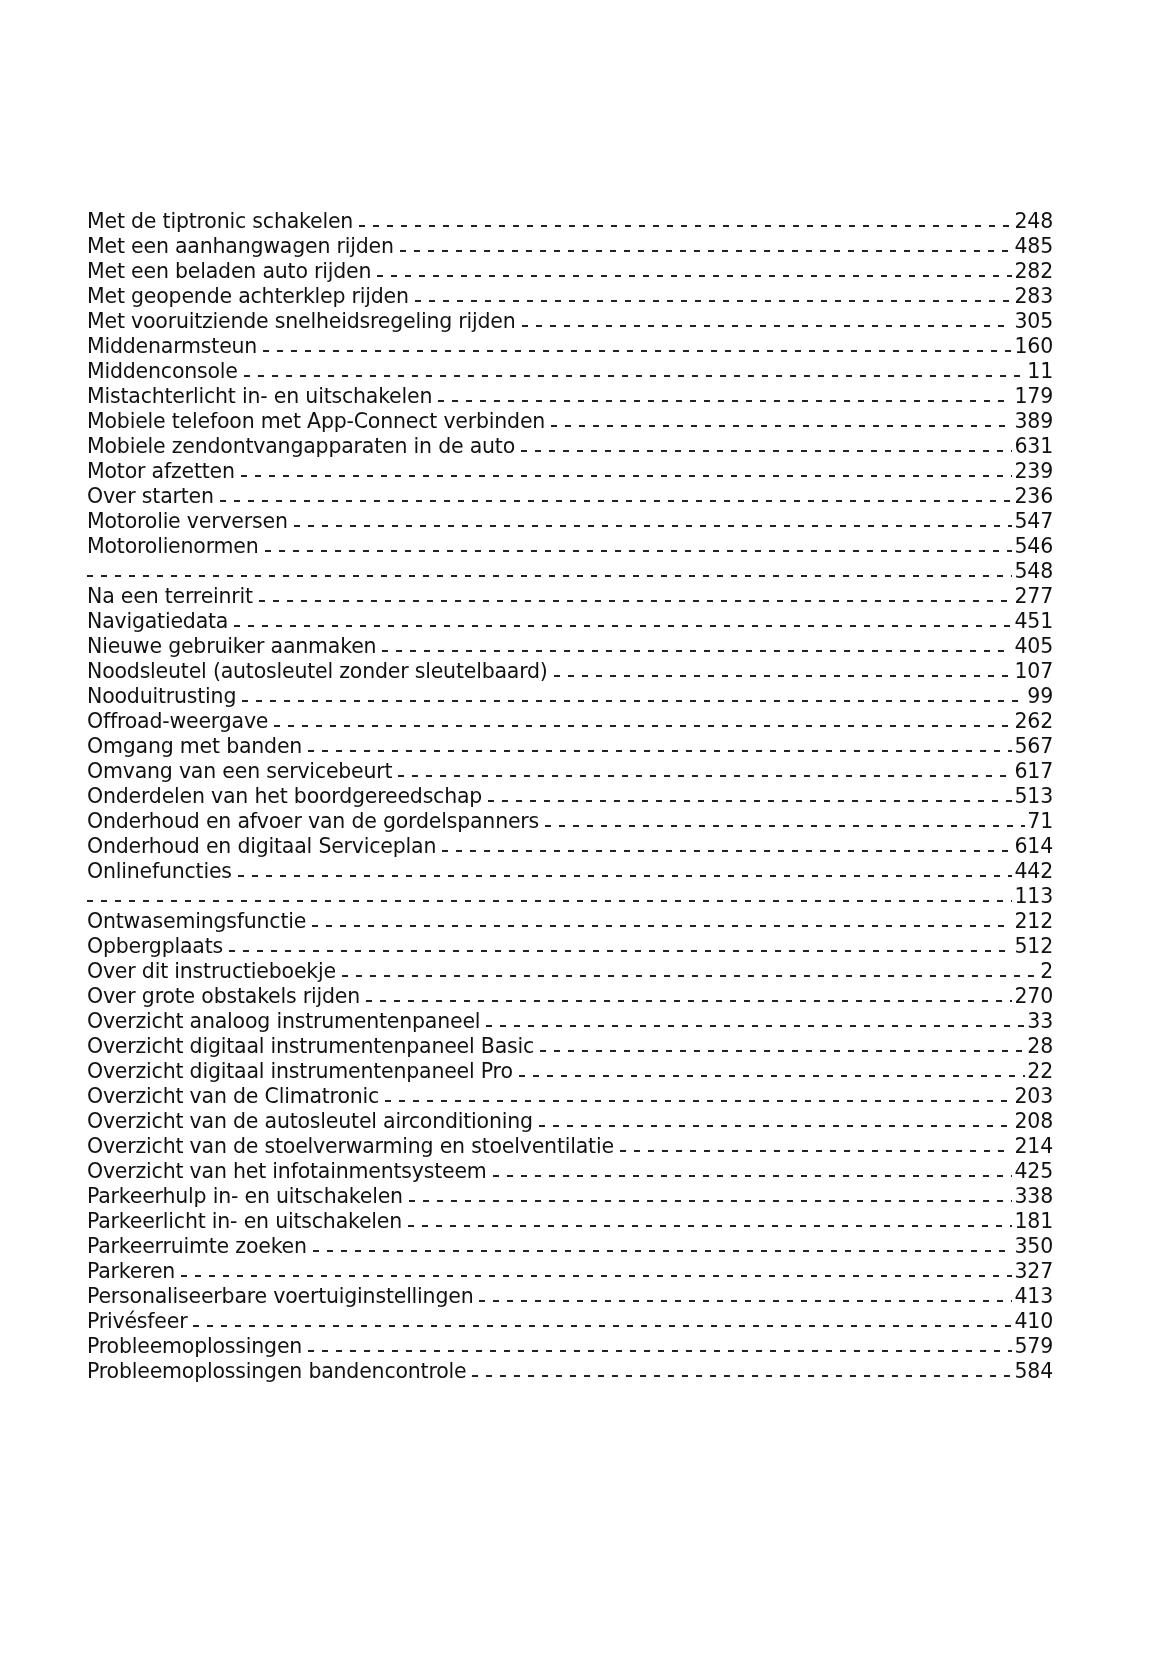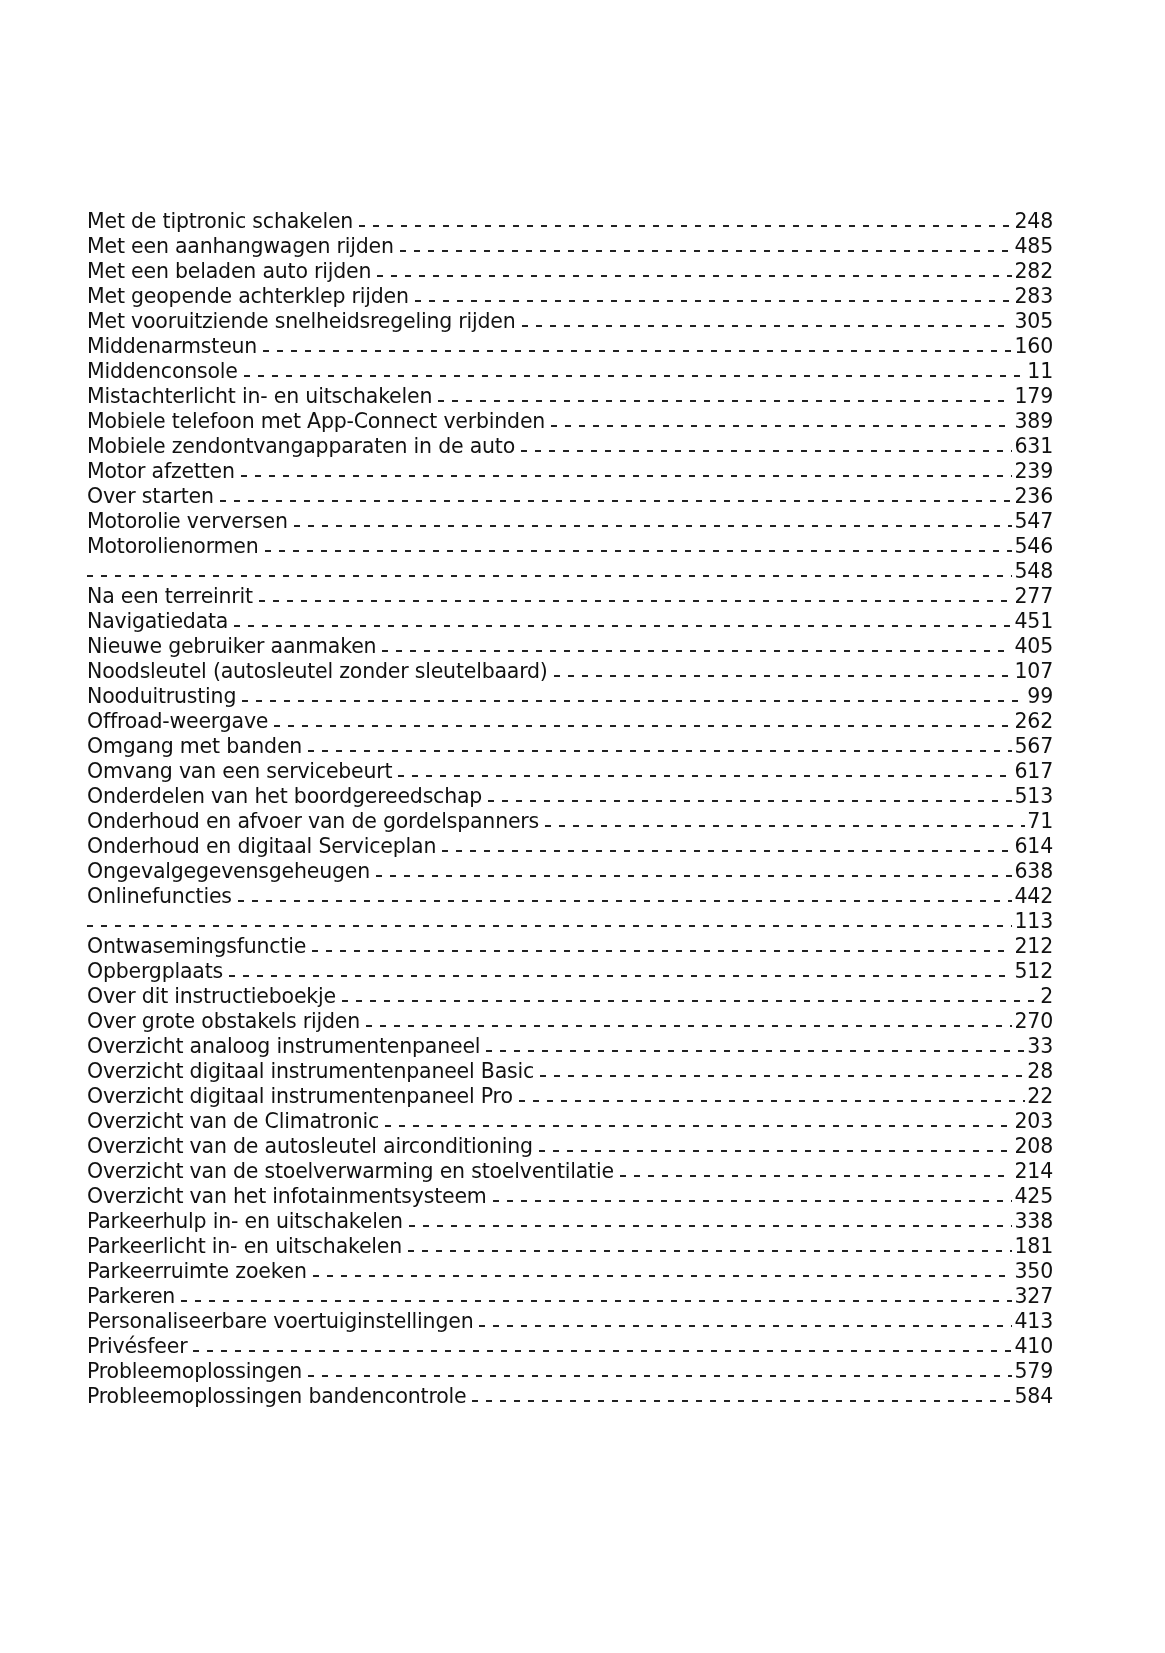"Ongevalgegevensgeheugen" div.row { html: <div> <span>Ongevalgegevensgeheugen</span> <span></span> <span>638</span> </div> -> none }
